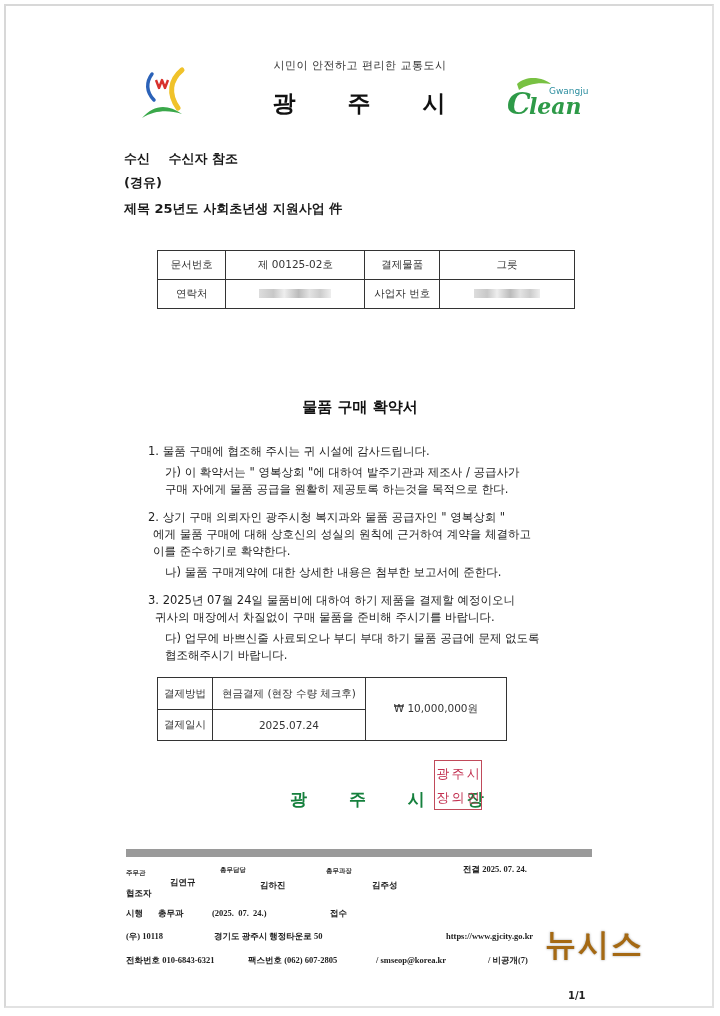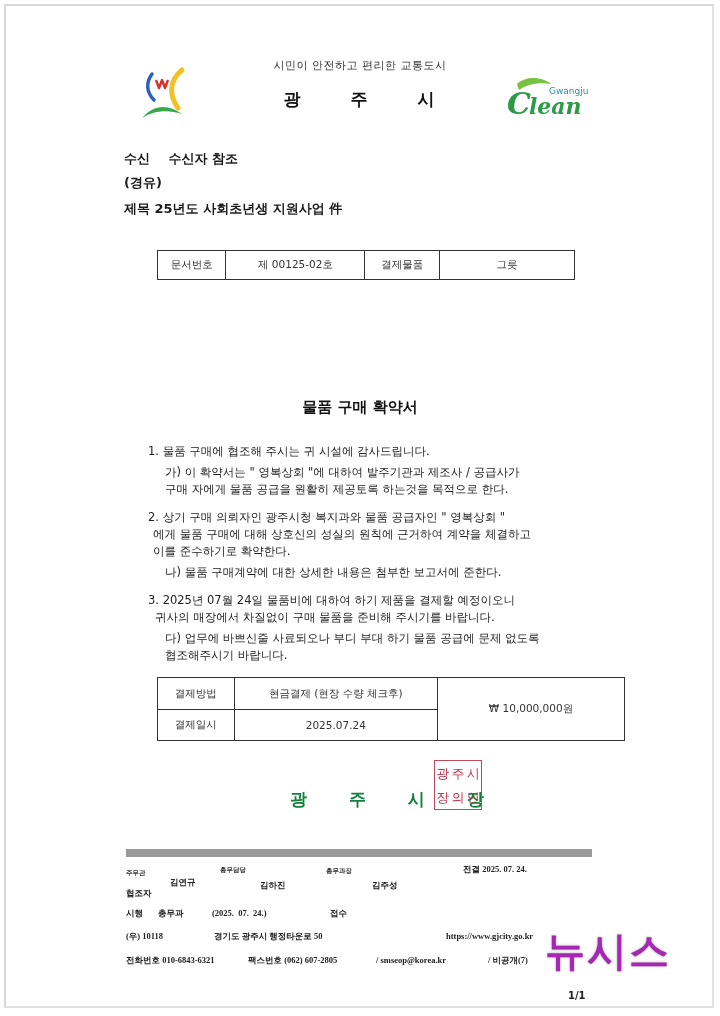"광 주 시" .org-title { font-size: 17px -> 23px }
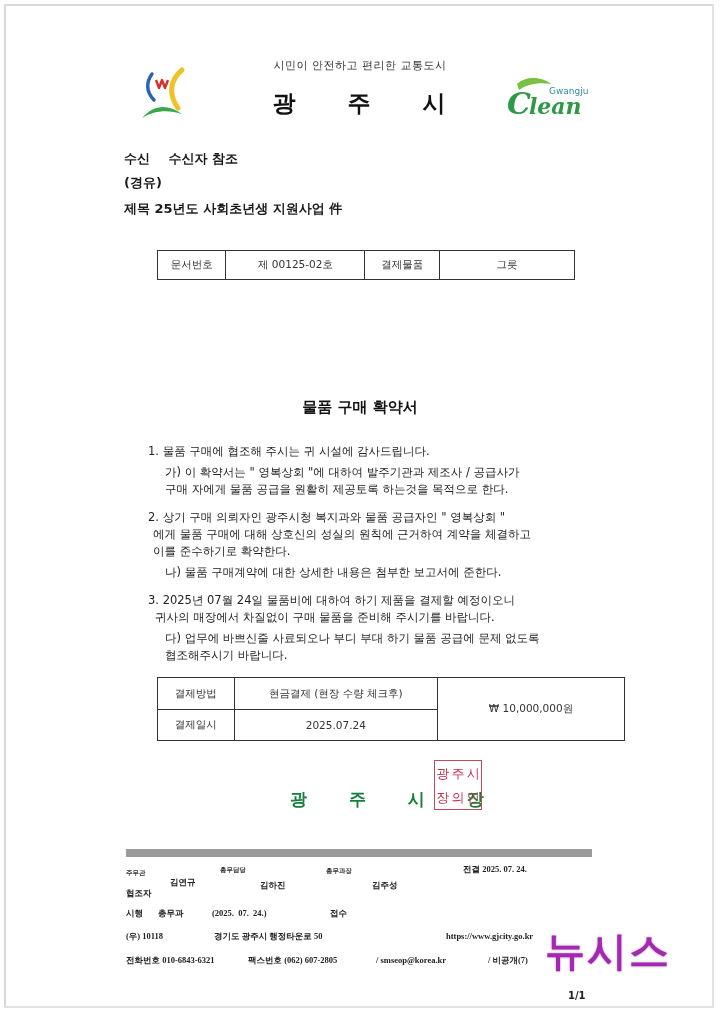"연락처" tr { html: none -> <tr> <td>연락처</td> <td><span></span></td> <td>사업자 번호</td> <td><span></span></td> </tr> }
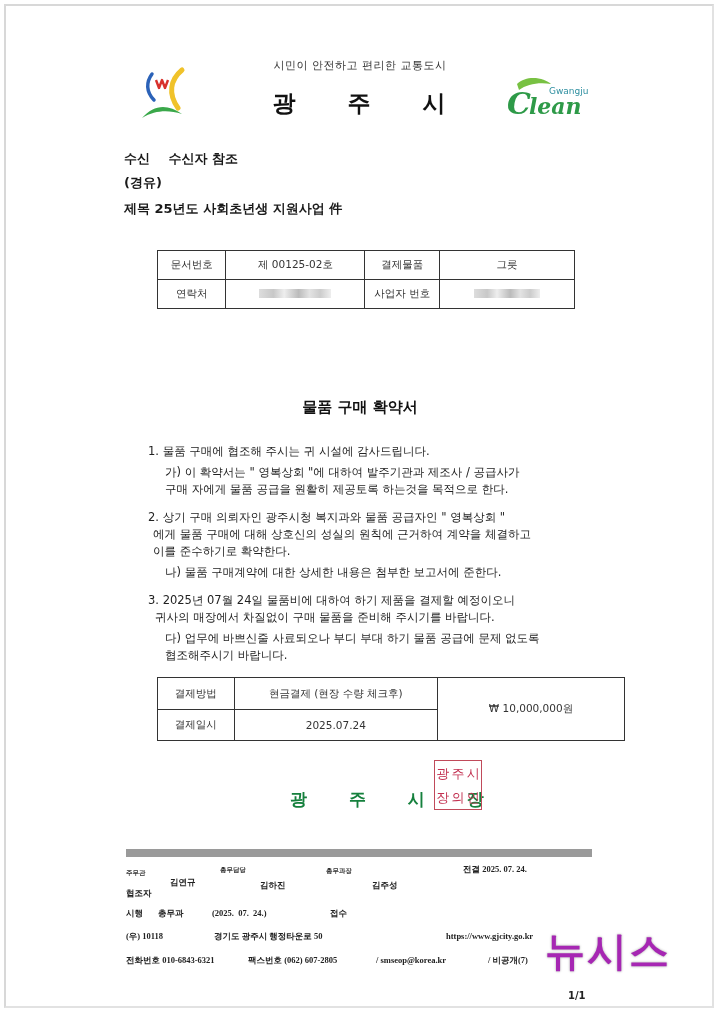"결제방법" table.info { width: 468px -> 350px }
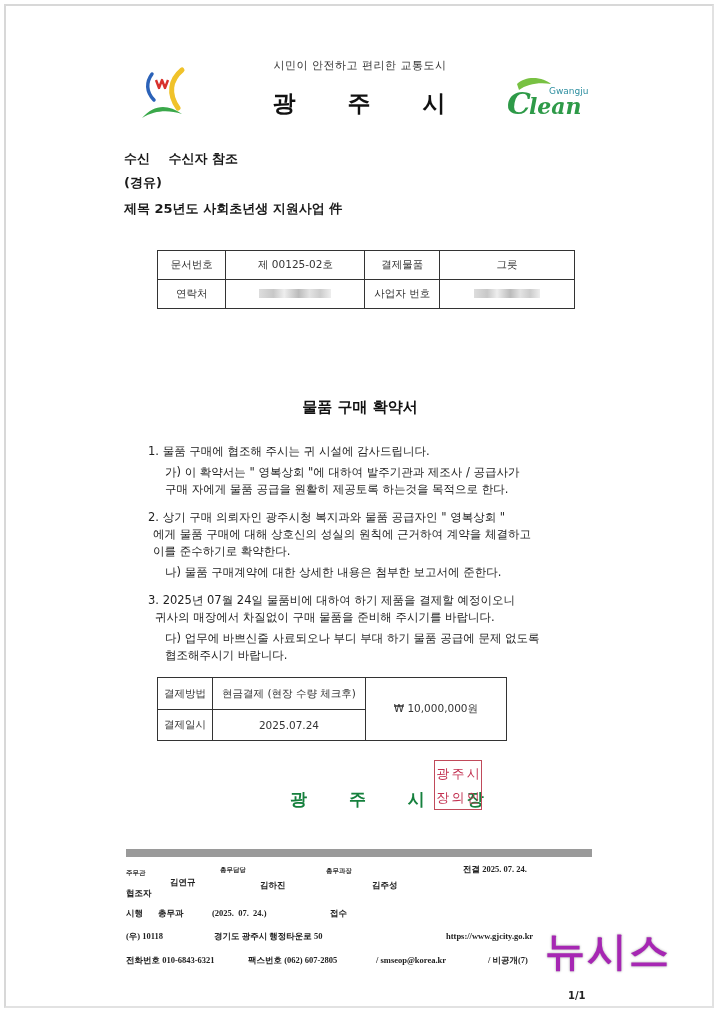"뉴시스" .watermark { color: #a21caf -> #a16207; font-size: 40px -> 31px }
